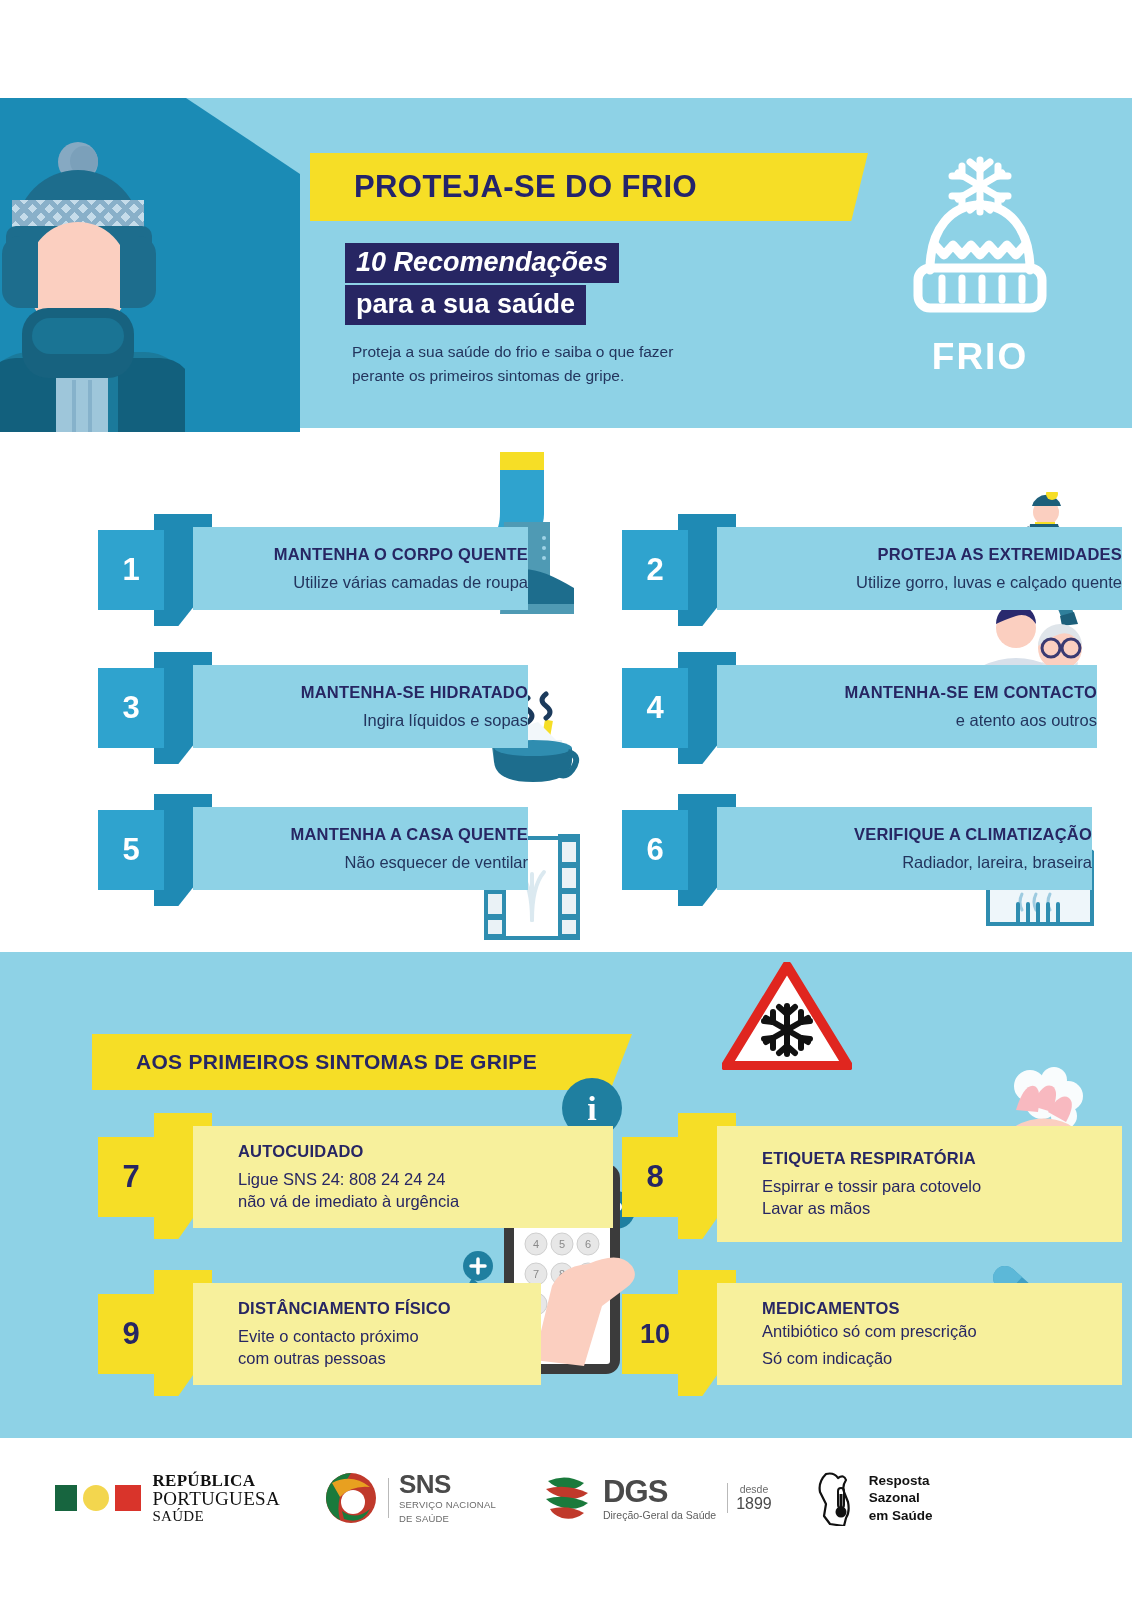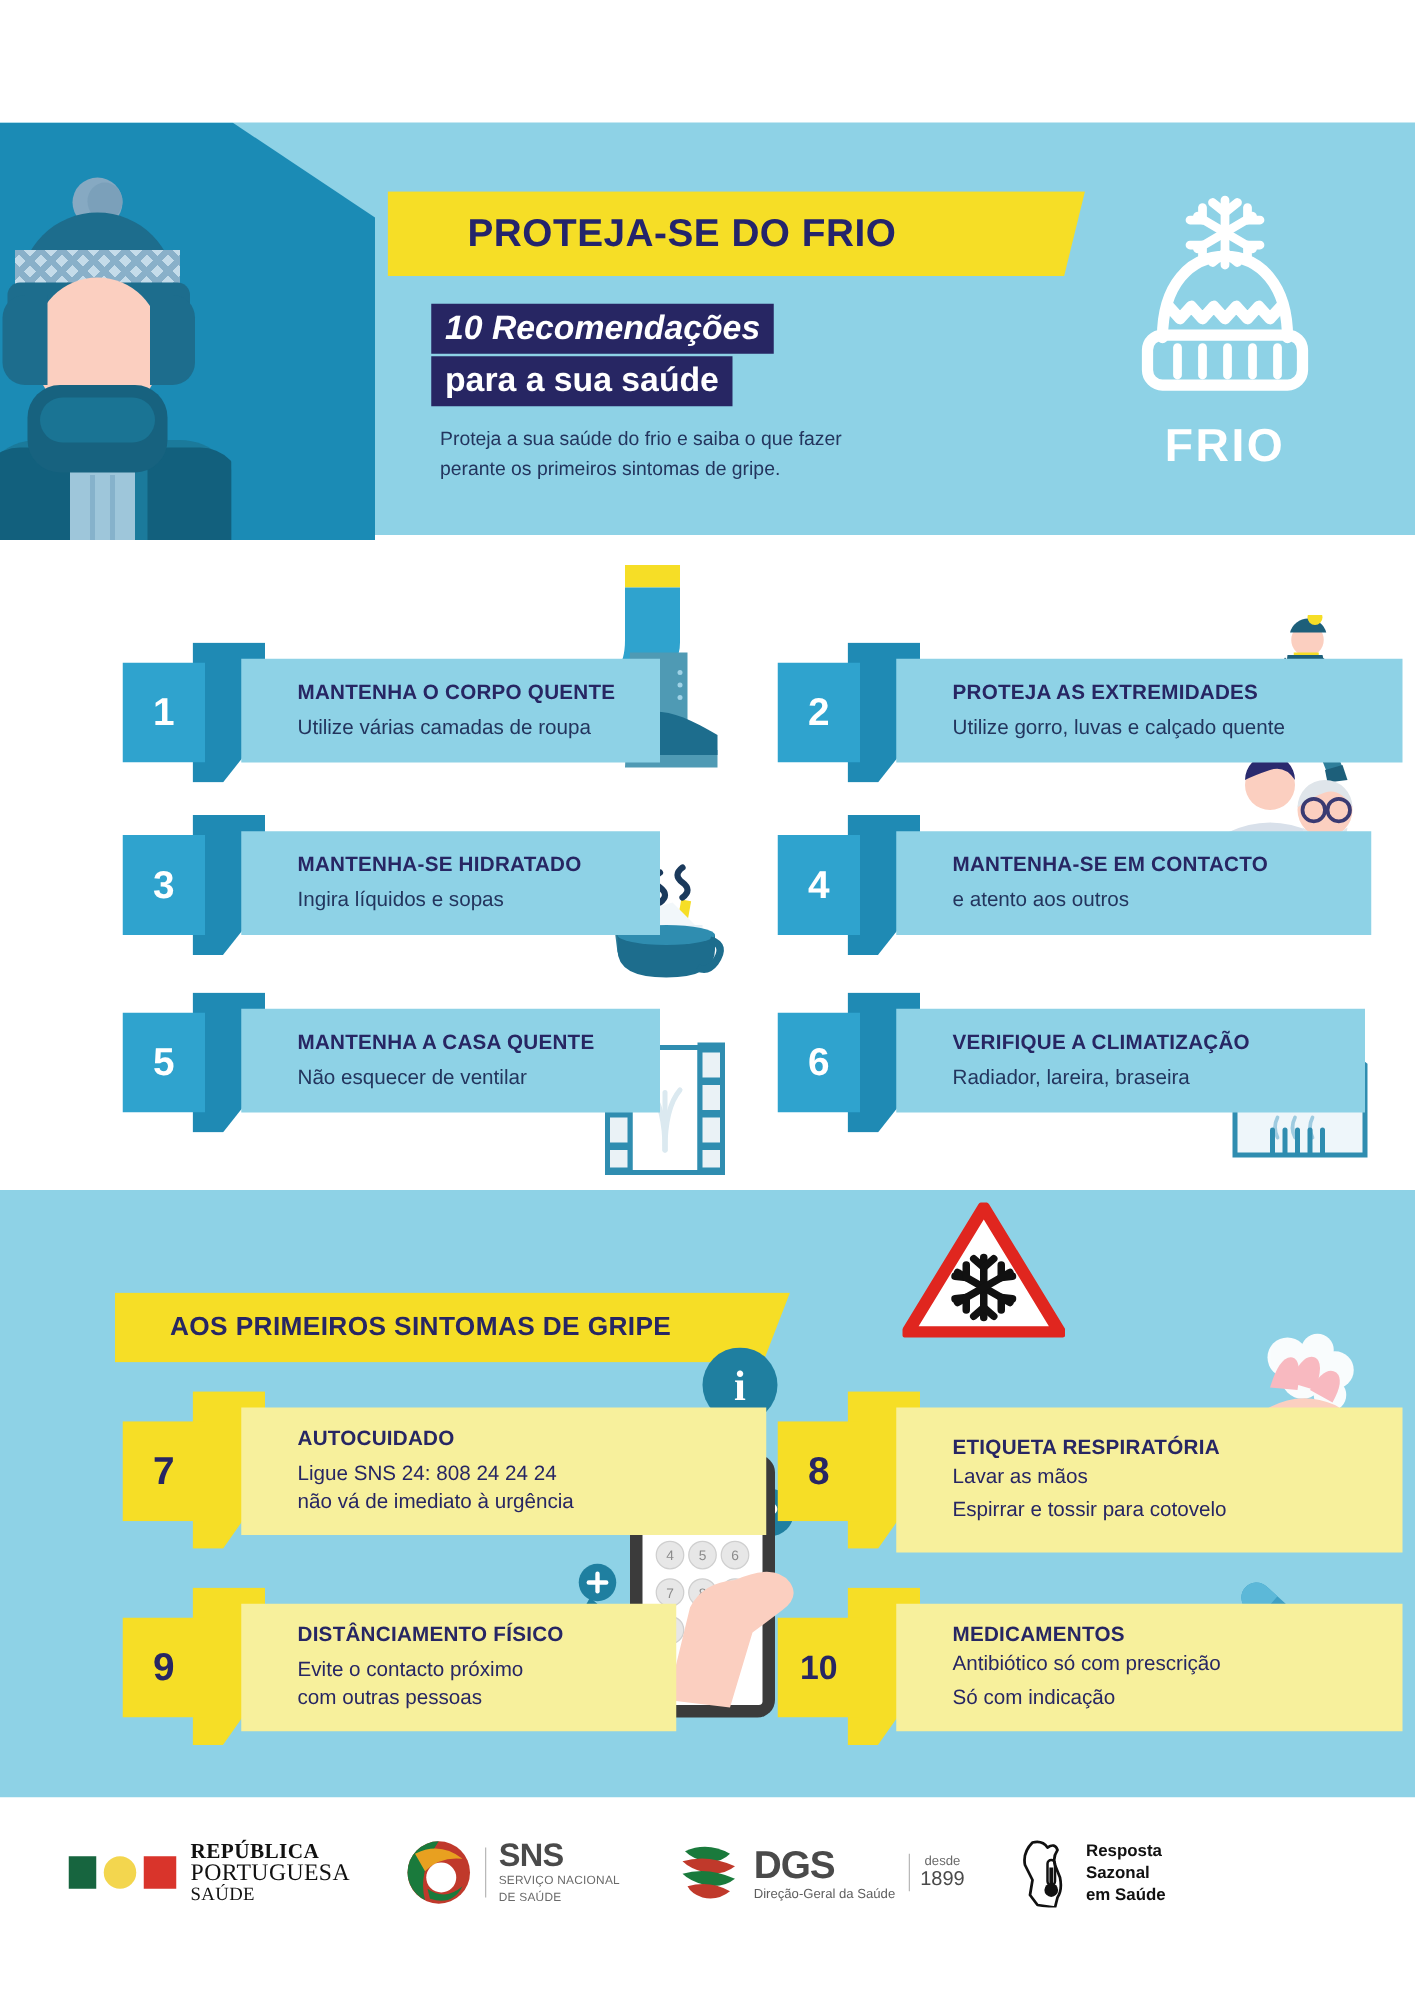"PROTEJA-SE DO FRIO" .title-ribbon span { margin-left: 20px -> none }
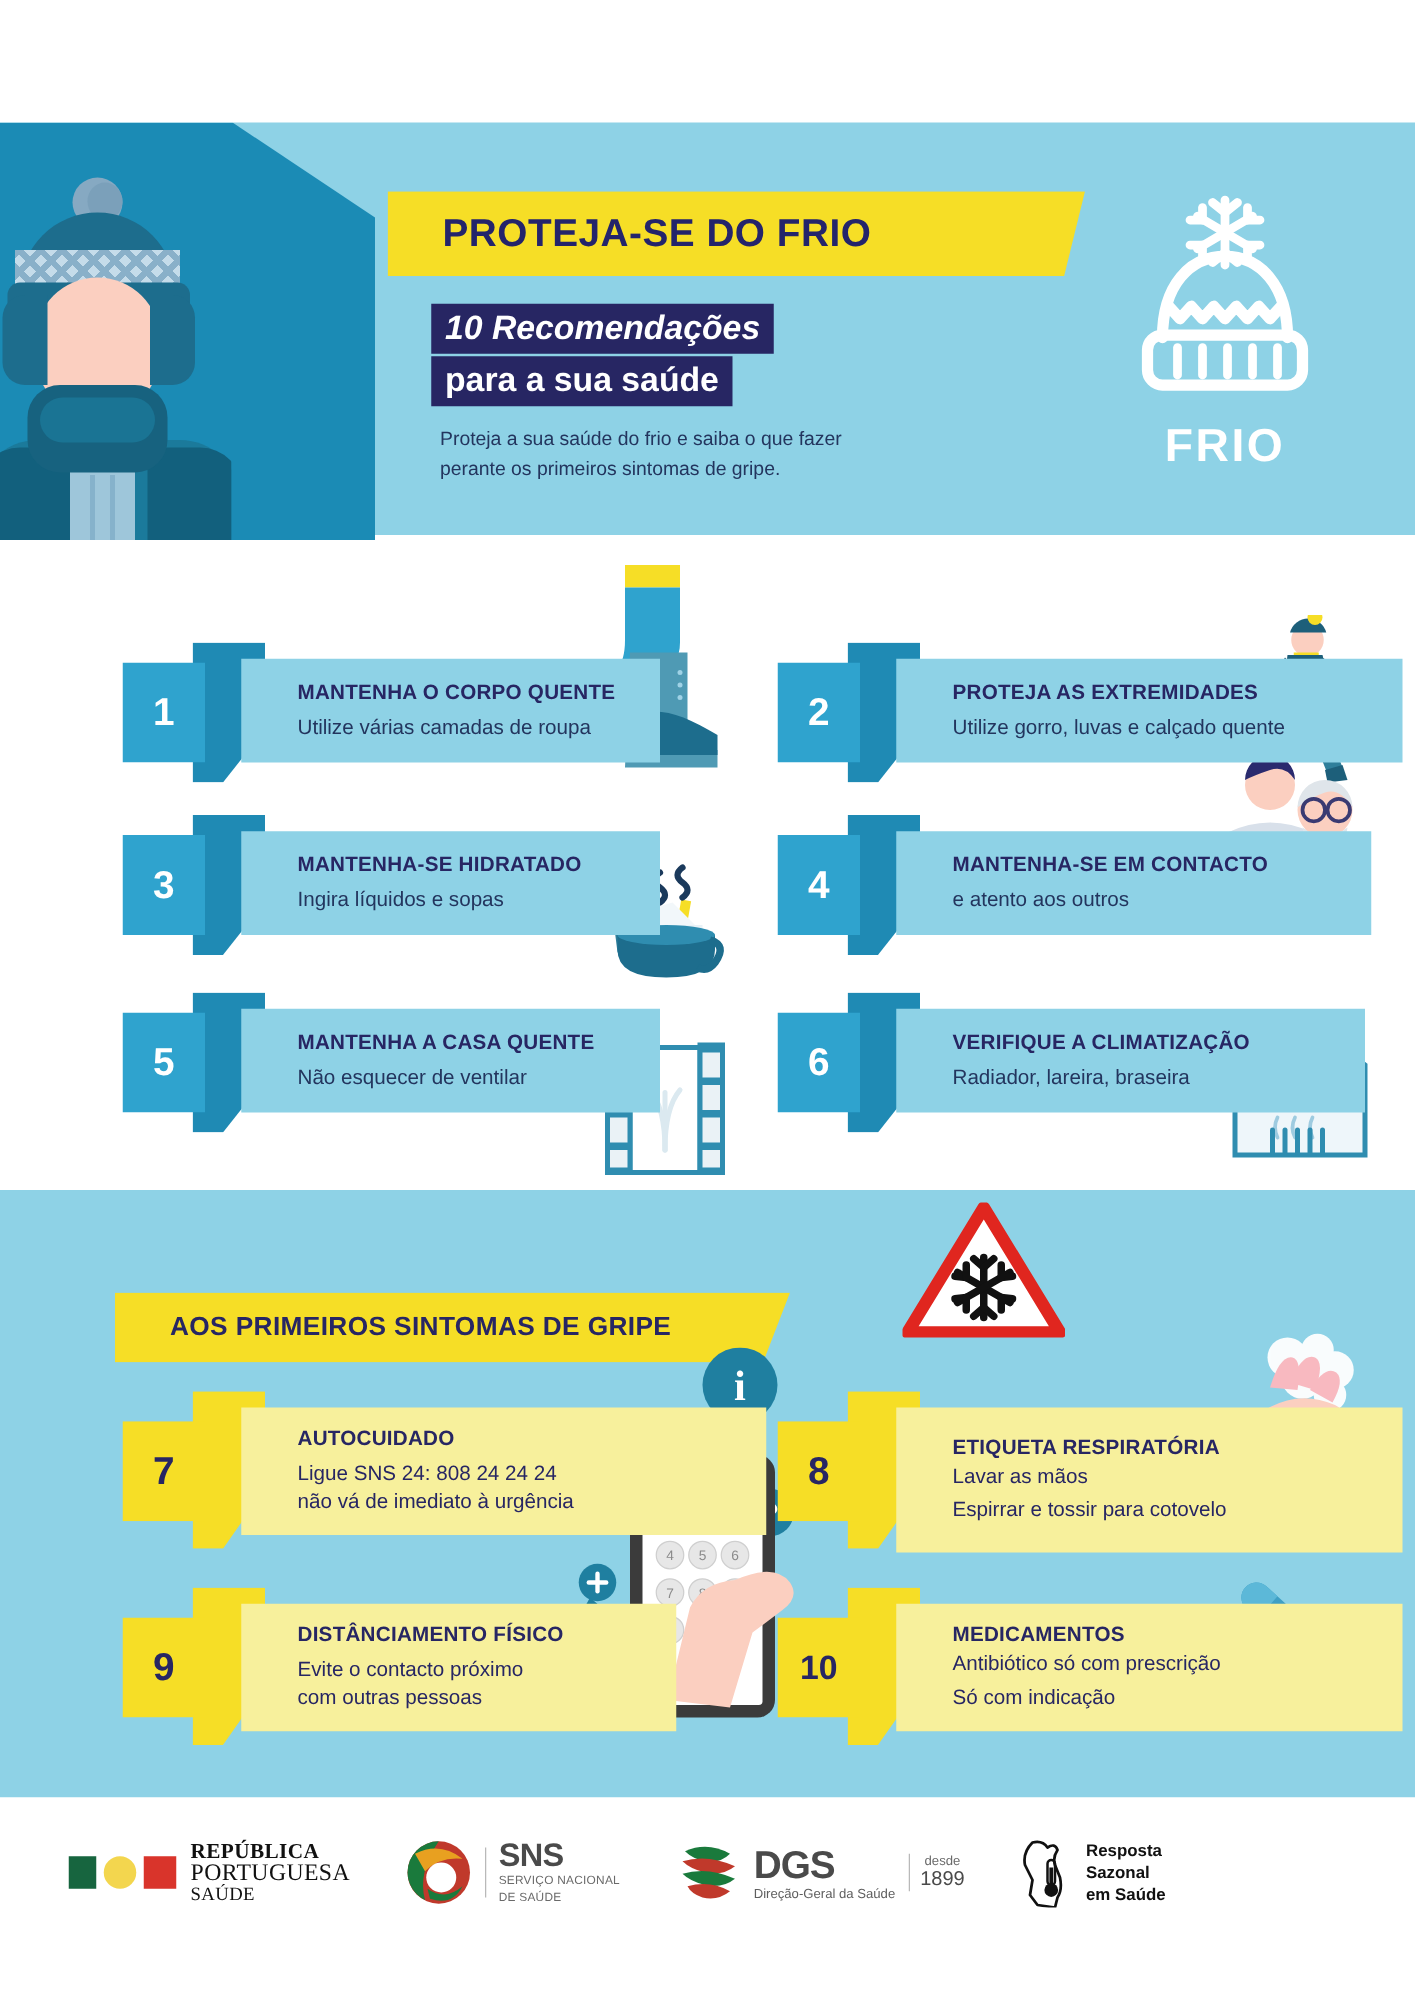"MANTENHA O CORPO QUENTE" .c-blue .bar { text-align: none -> right }
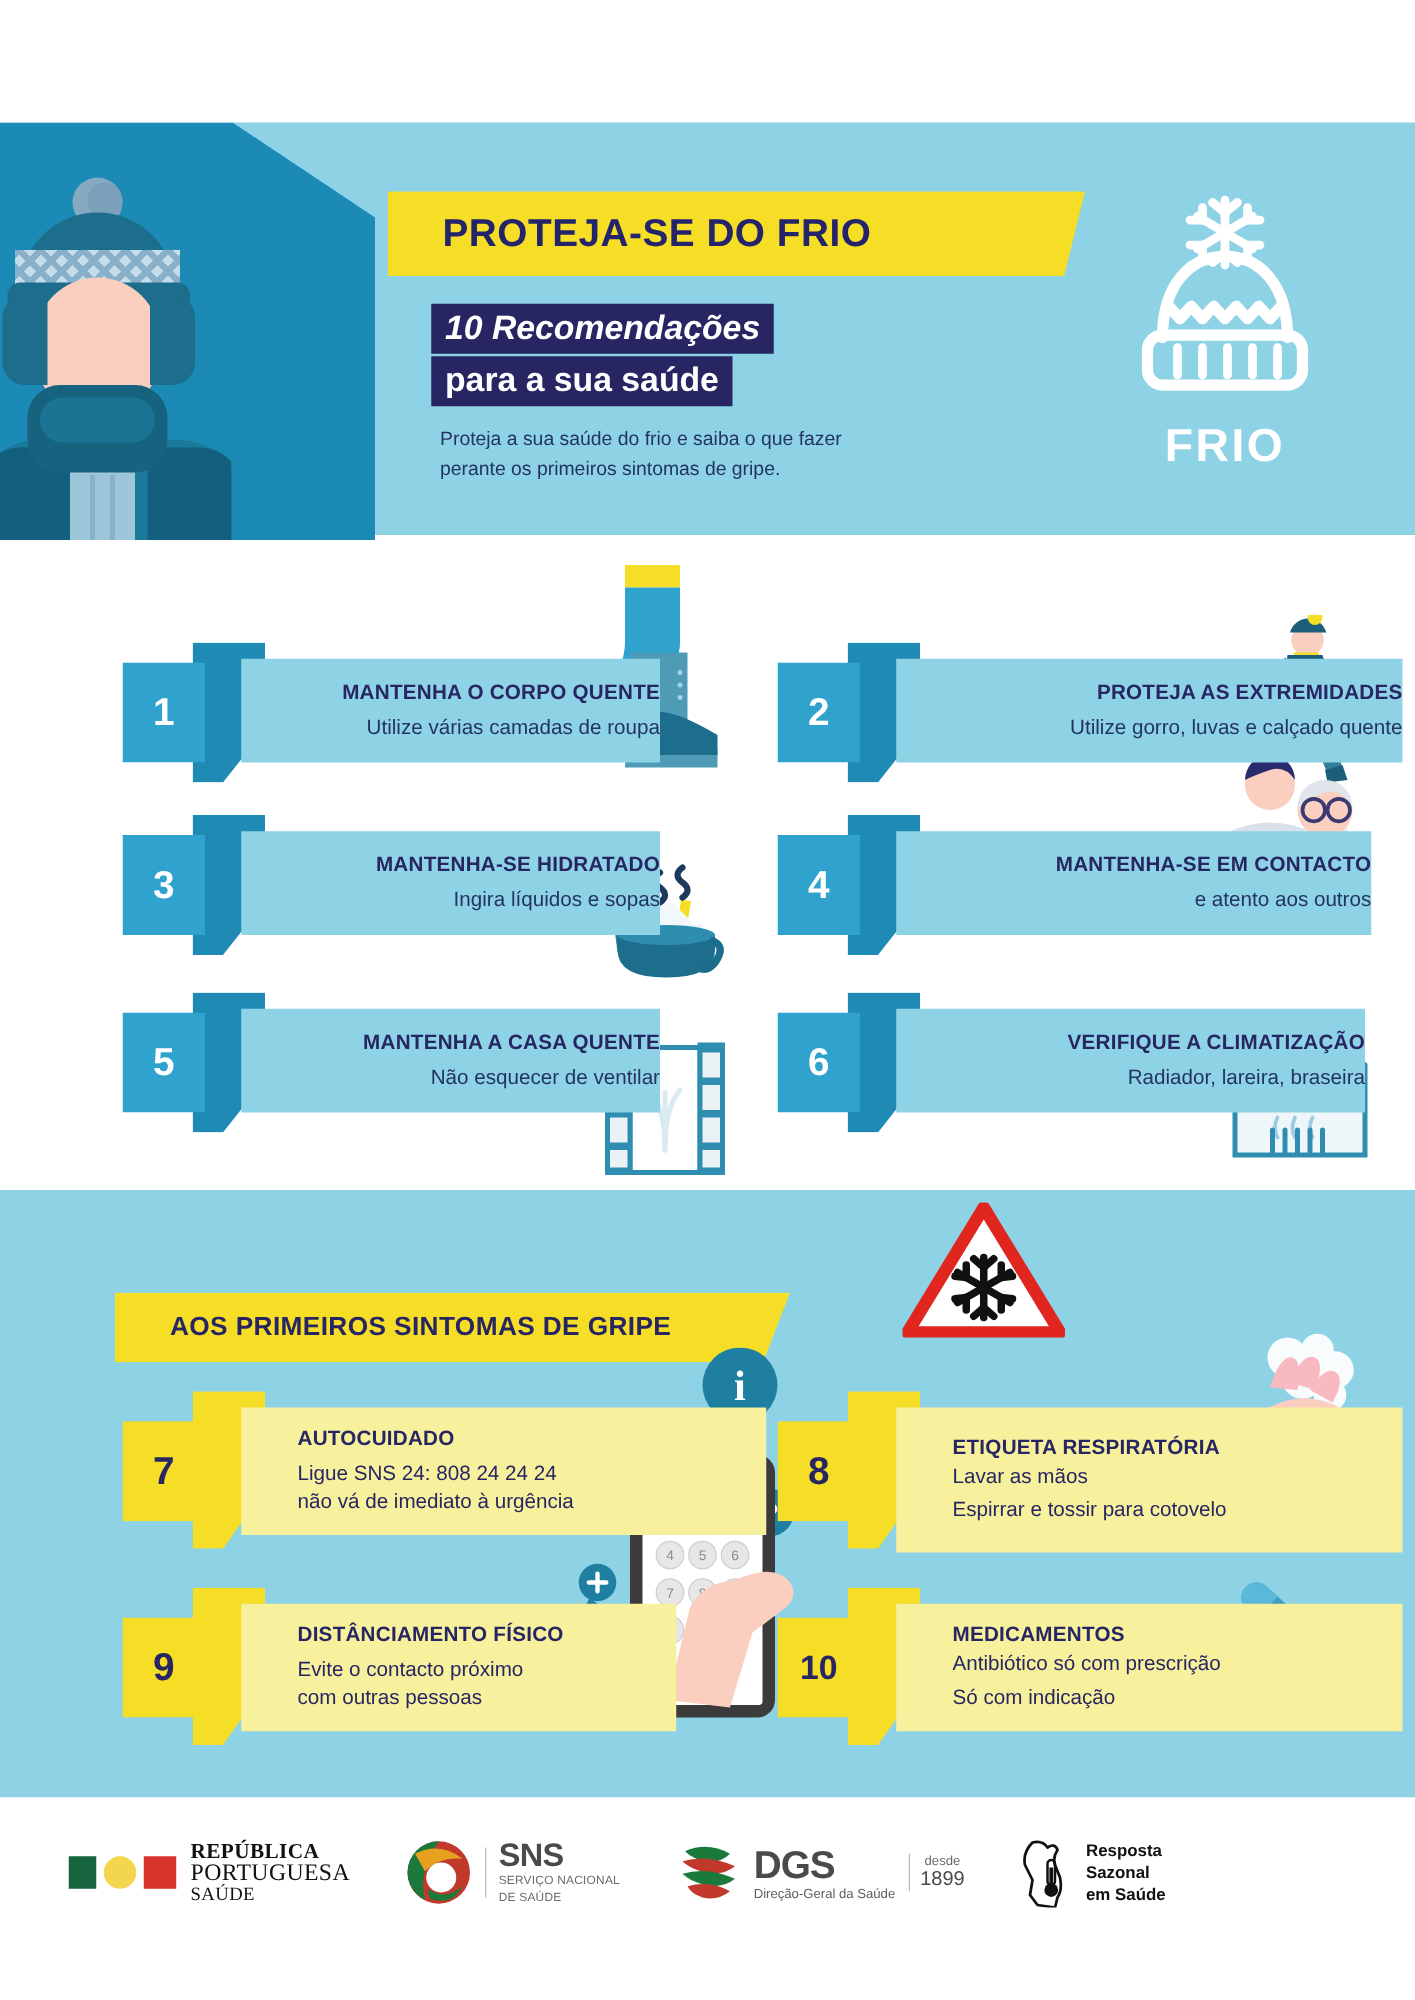"Lavar as mãos" div.d { order: before "Espirrar e tossir para cotovelo" -> after "Espirrar e tossir para cotovelo" }
